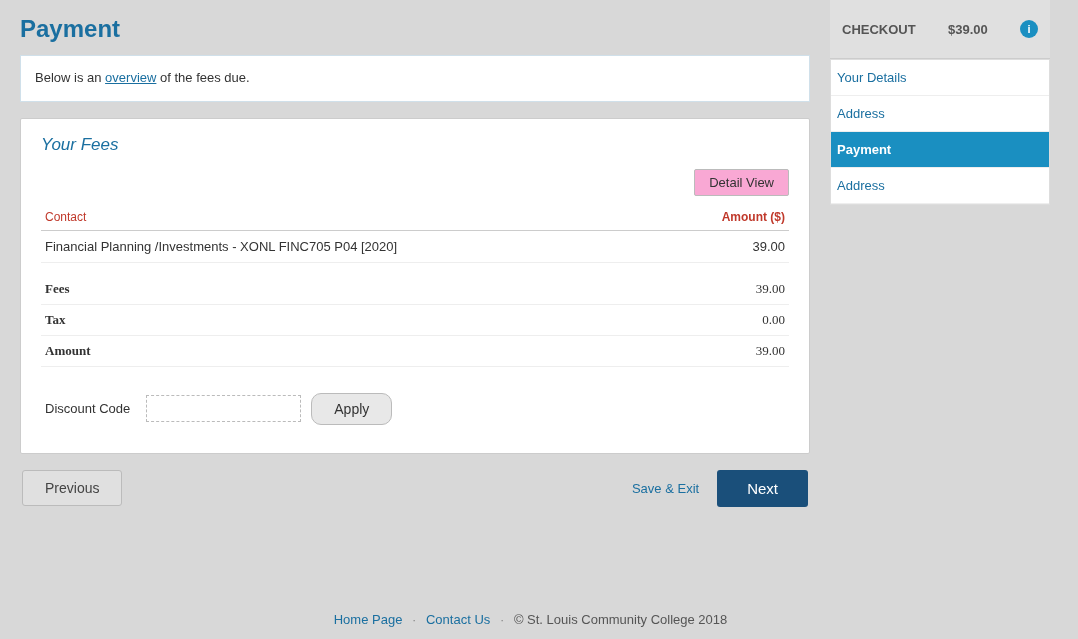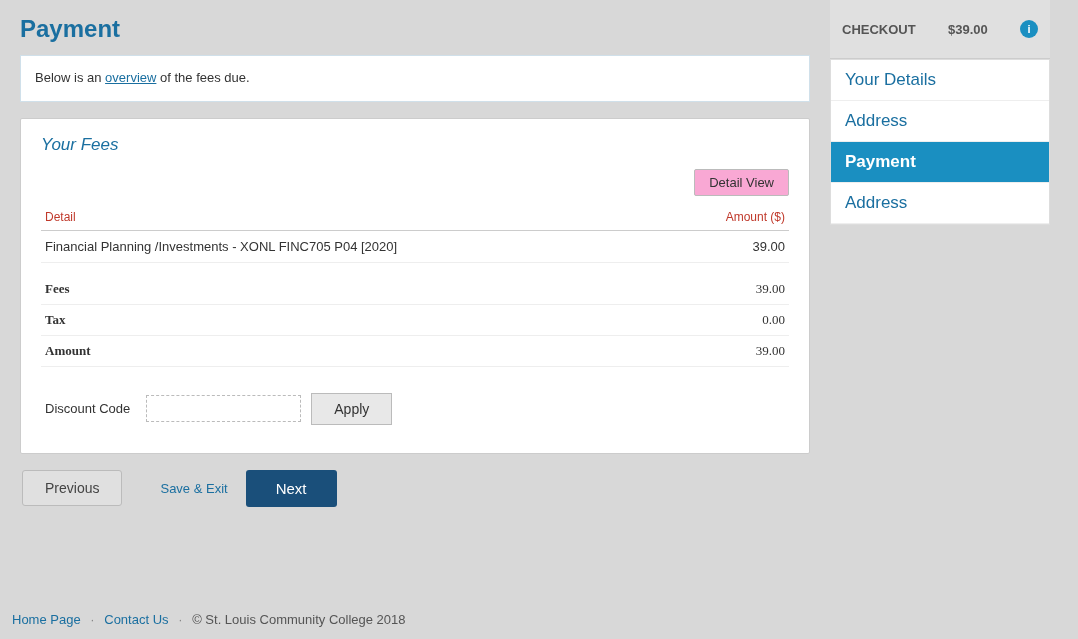"Your Details" .sidebar-nav-item { font-size: 17px -> 13px; padding: 10px 14px -> 10px 6px }
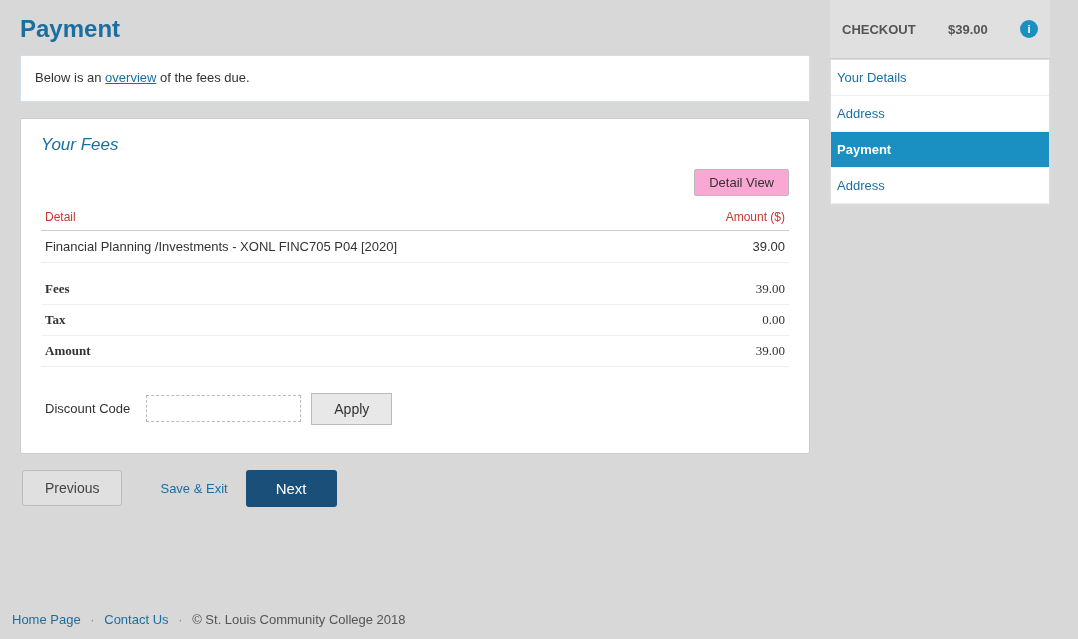"Detail" th { text: Detail -> Contact }
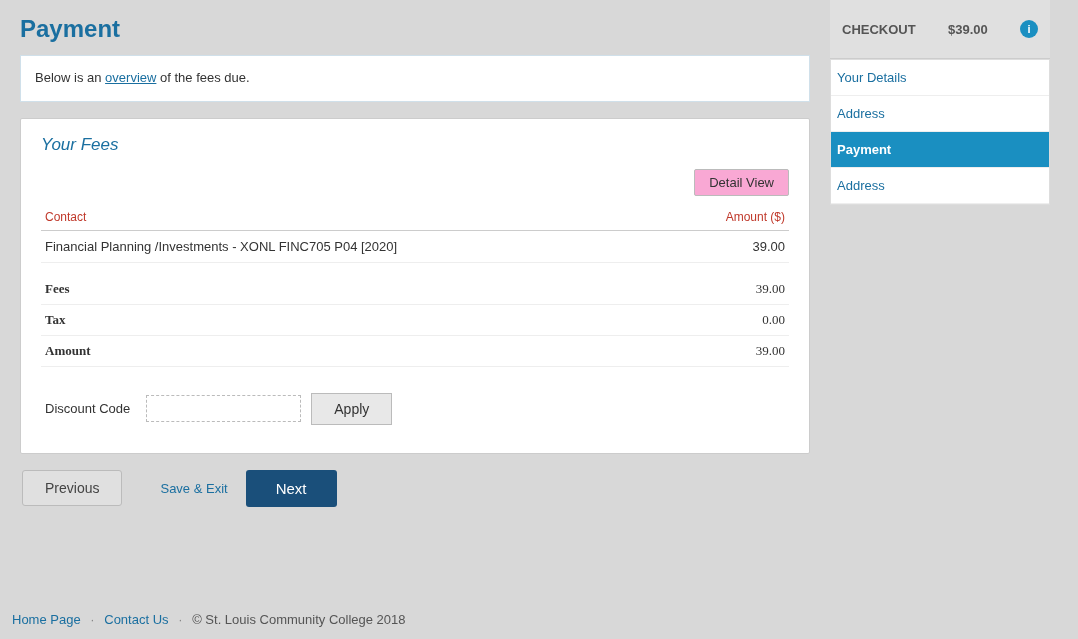"Amount ($)" .fees-table thead tr th.amount-col { font-weight: none -> bold }
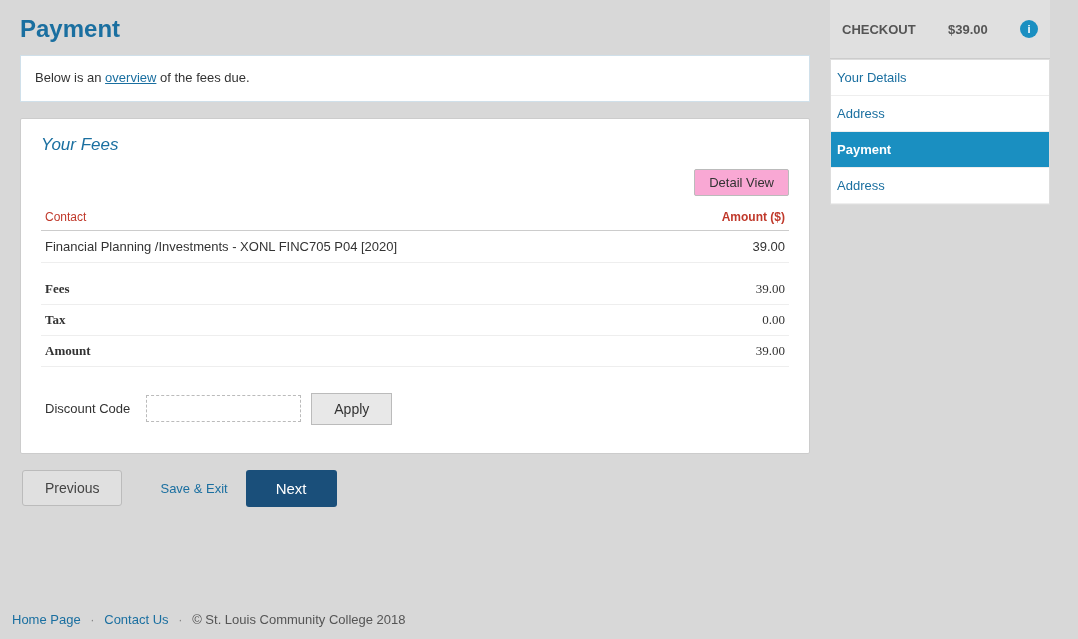"Apply" .apply-btn { border-radius: 0 -> 10px }
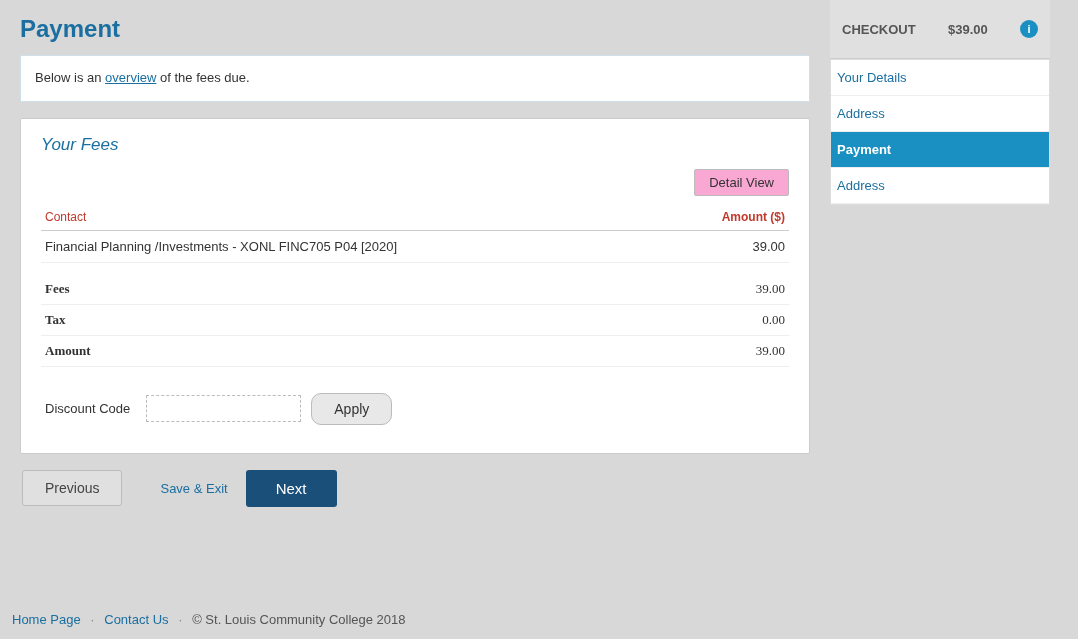"Previous" .nav-buttons { gap: 38px -> none; justify-content: flex-start -> space-between }
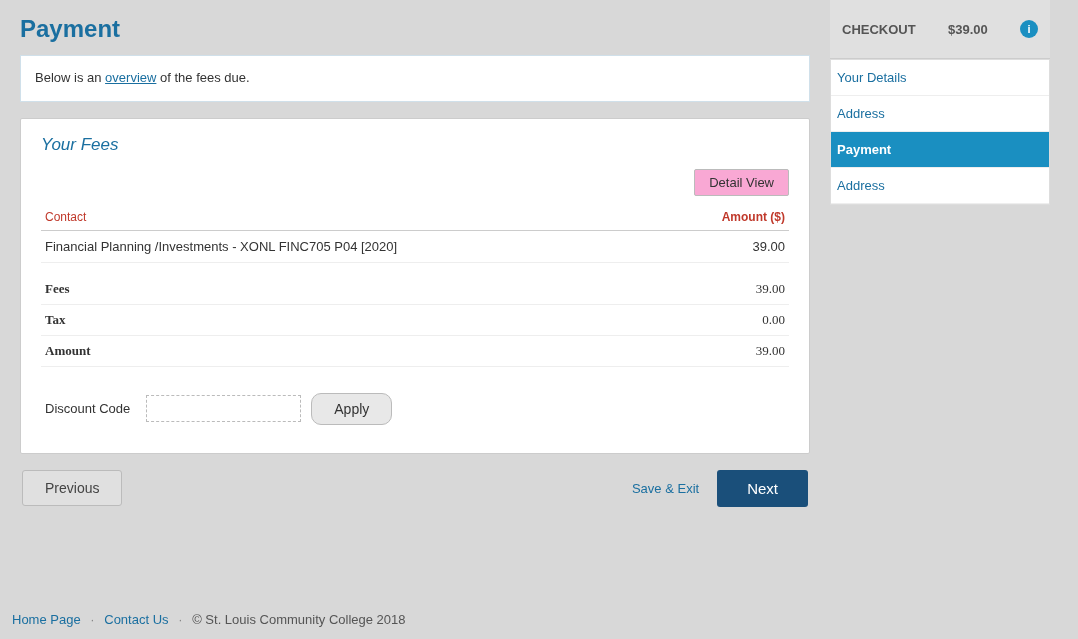"Home Page · Contact Us" .footer { text-align: left -> center }
